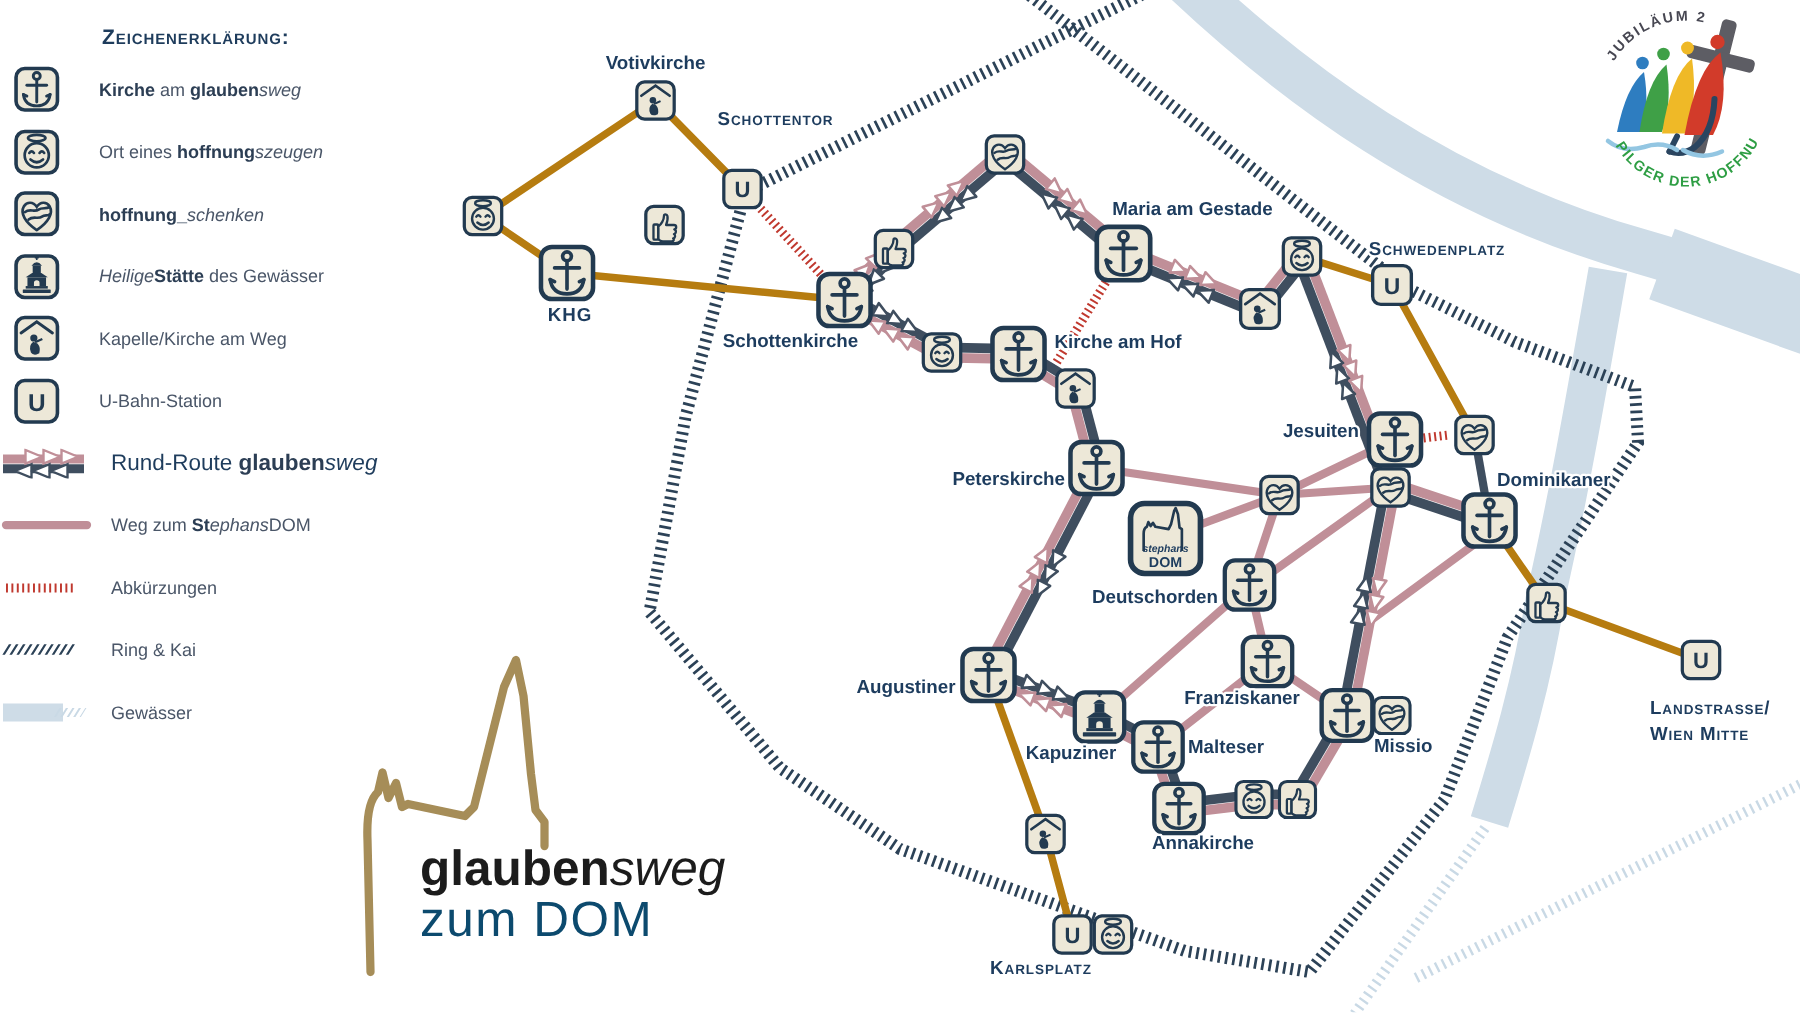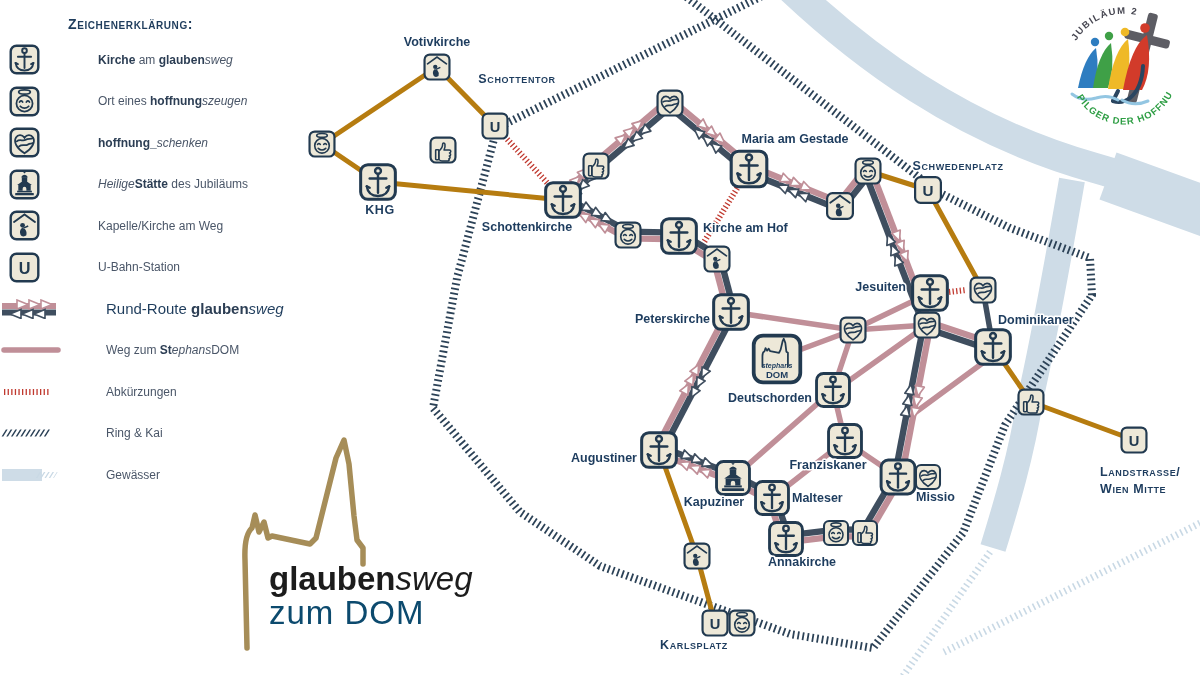"Kirche am glaubensweg" .lrow { gap: 32px -> none }
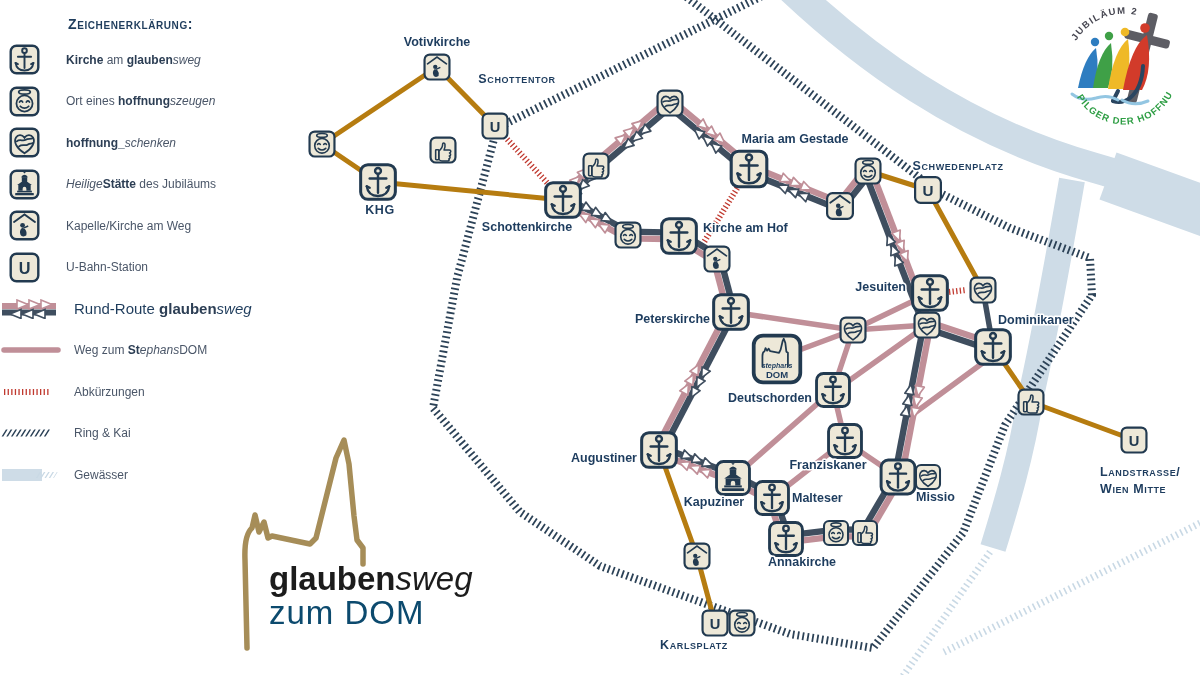"des Jubiläums" span { text: Jubiläums -> Gewässer }
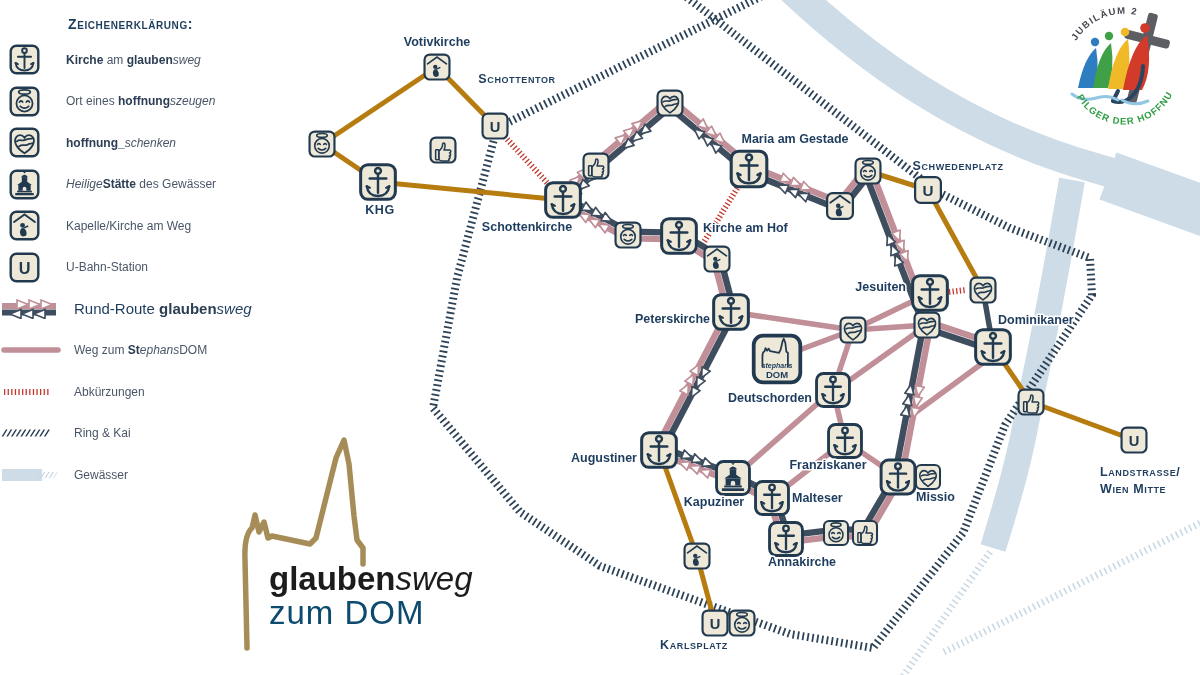"glaubensweg" #logo-text { left: 31px -> 42px }
